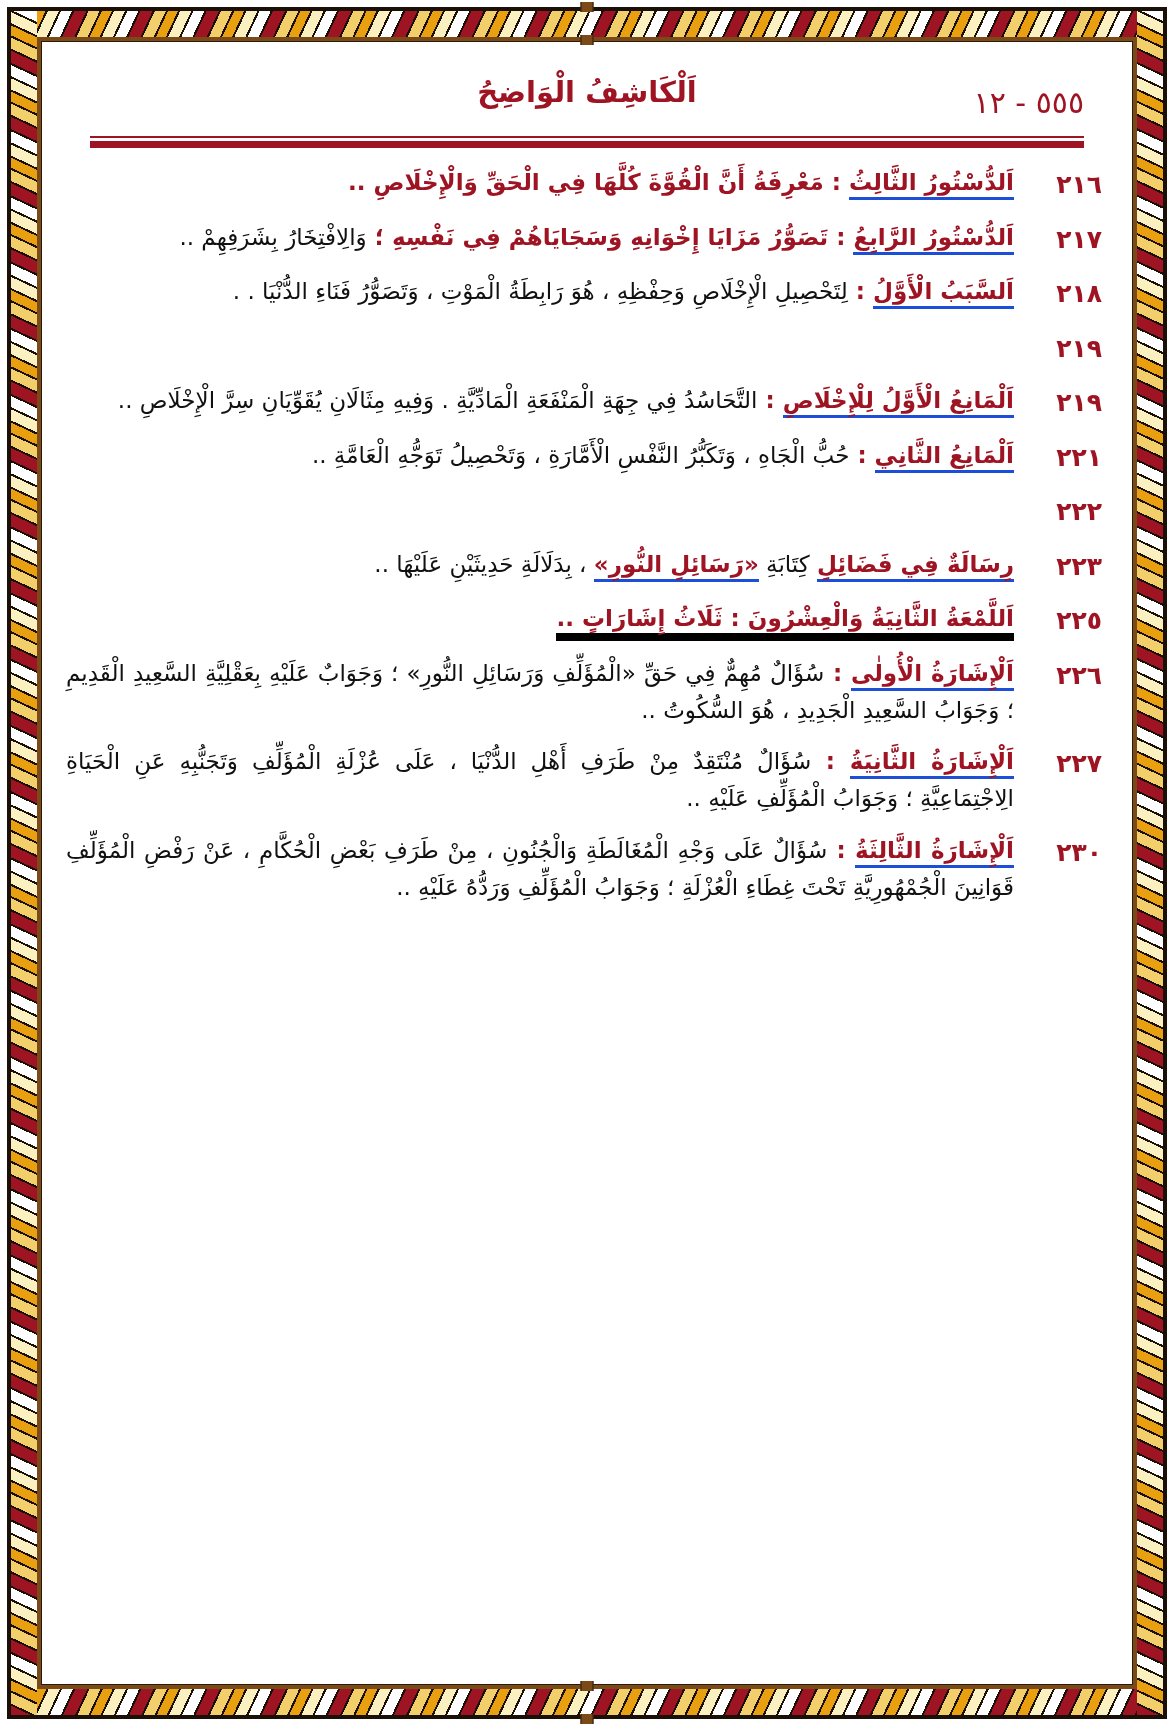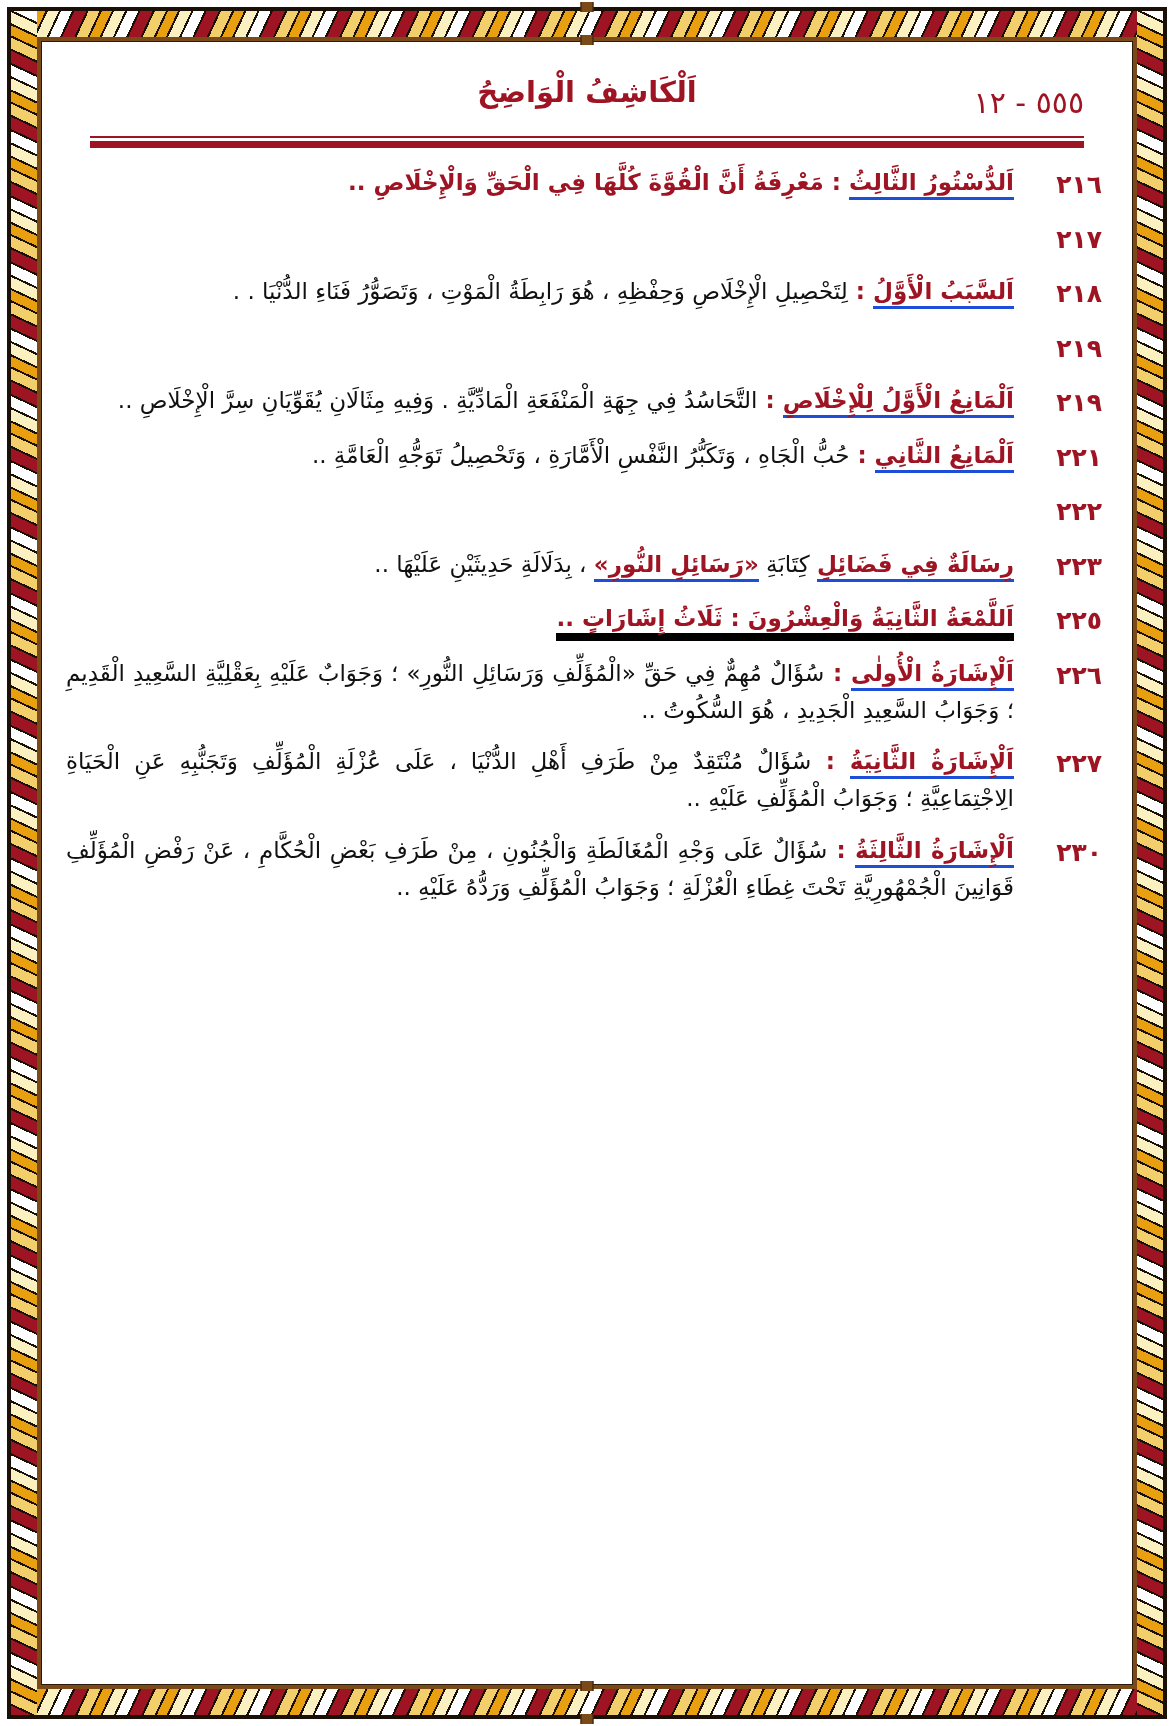"اَلدُّسْتُورُ الرَّابِعُ : تَصَوُّرُ" div.entry-body { html: none -> <div><span>اَلدُّسْتُورُ الرَّابِعُ</span><span> : </span><span>تَصَوُّرُ مَزَايَا إِخْوَانِهِ وَسَجَايَاهُمْ فِي نَفْسِهِ ؛ </span><span>وَالِافْتِخَارُ بِشَرَفِهِمْ ..</span></div> }
